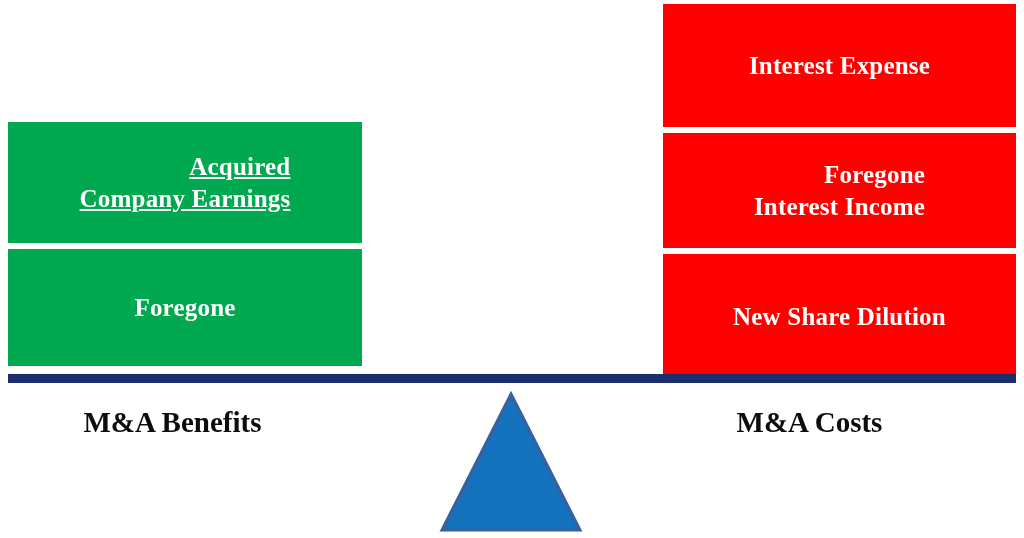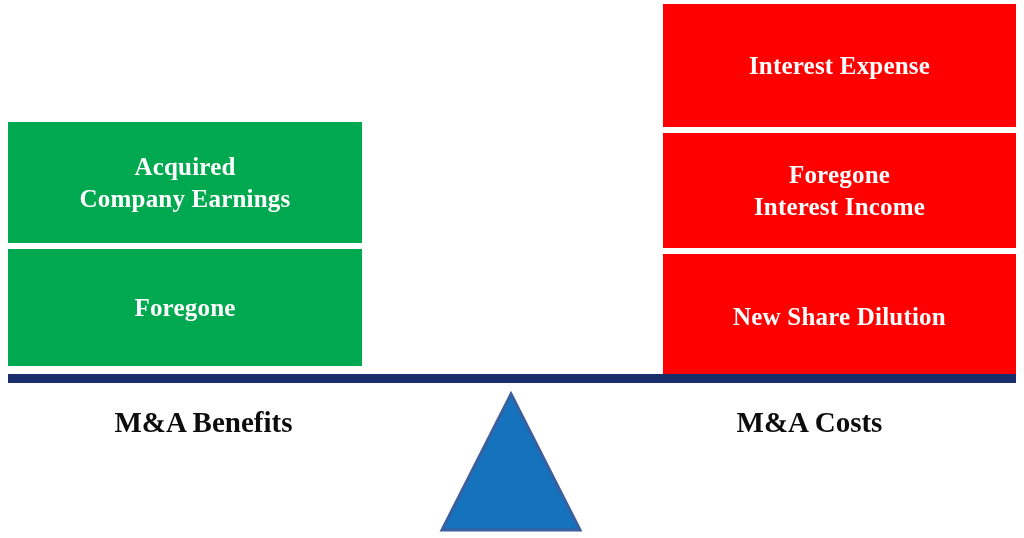"Interest Expense" .block { text-align: center -> right }
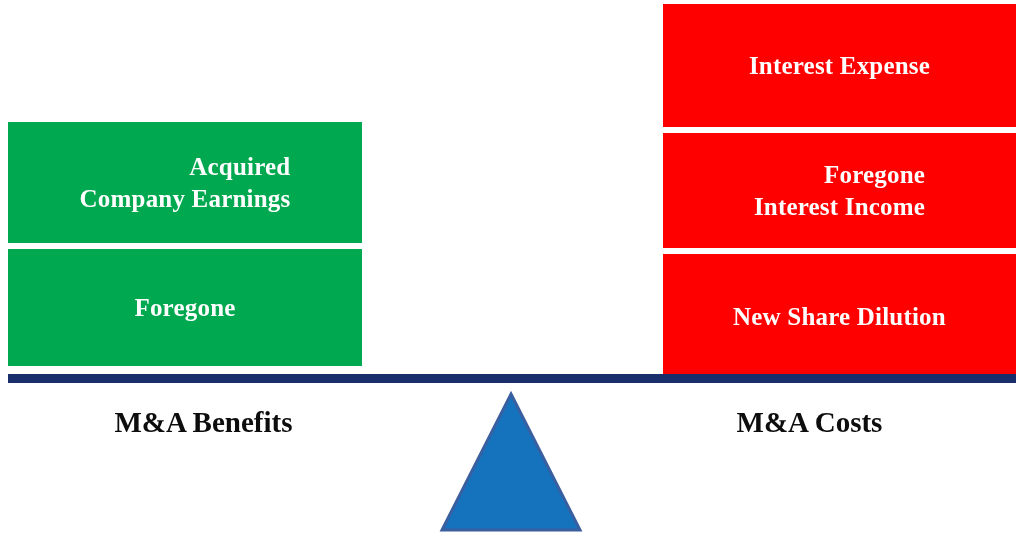"Acquired" #block-acquired-earnings { text-decoration: none -> underline }
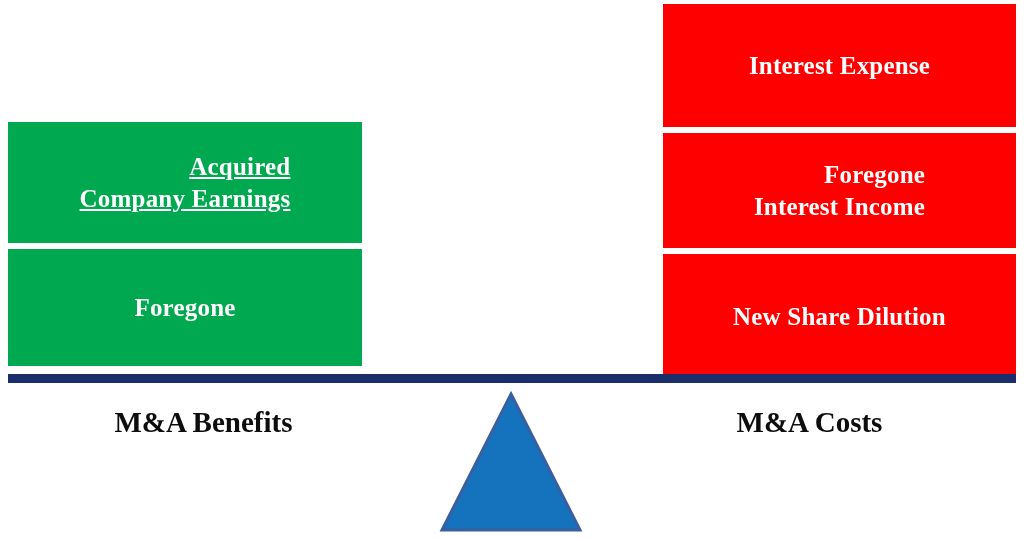"M&A Benefits" #caption-benefits { margin-left: 31px -> none }
